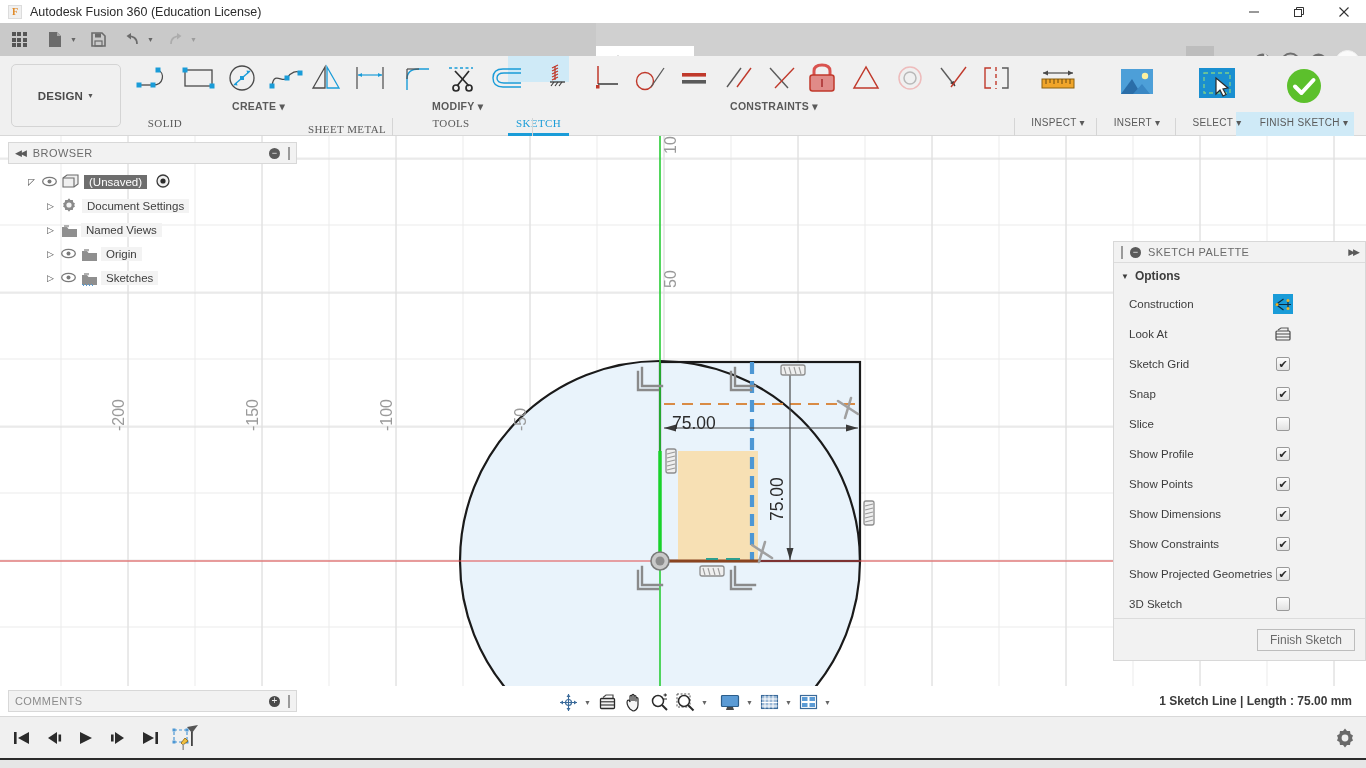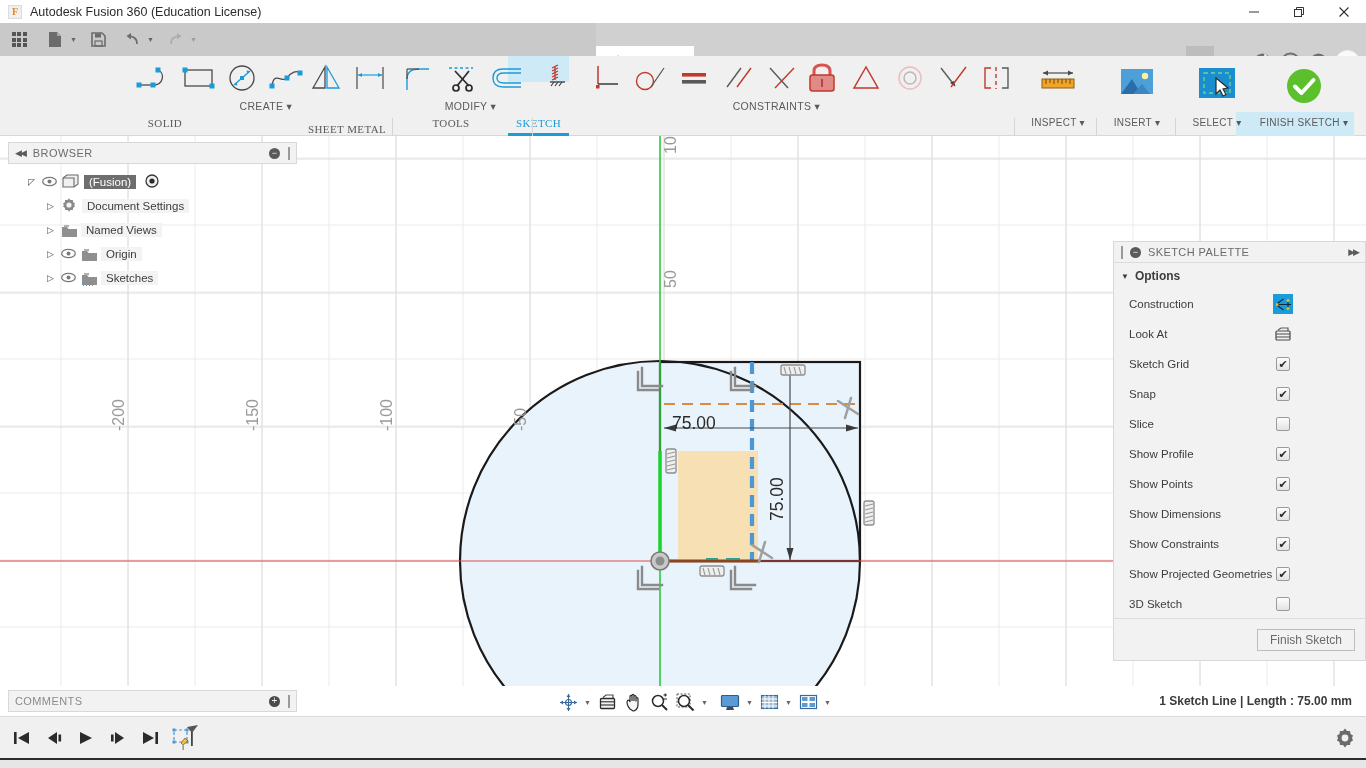"DESIGN" div.design-btn { html: none -> <div> <span>DESIGN</span> <span>▼</span> </div> }
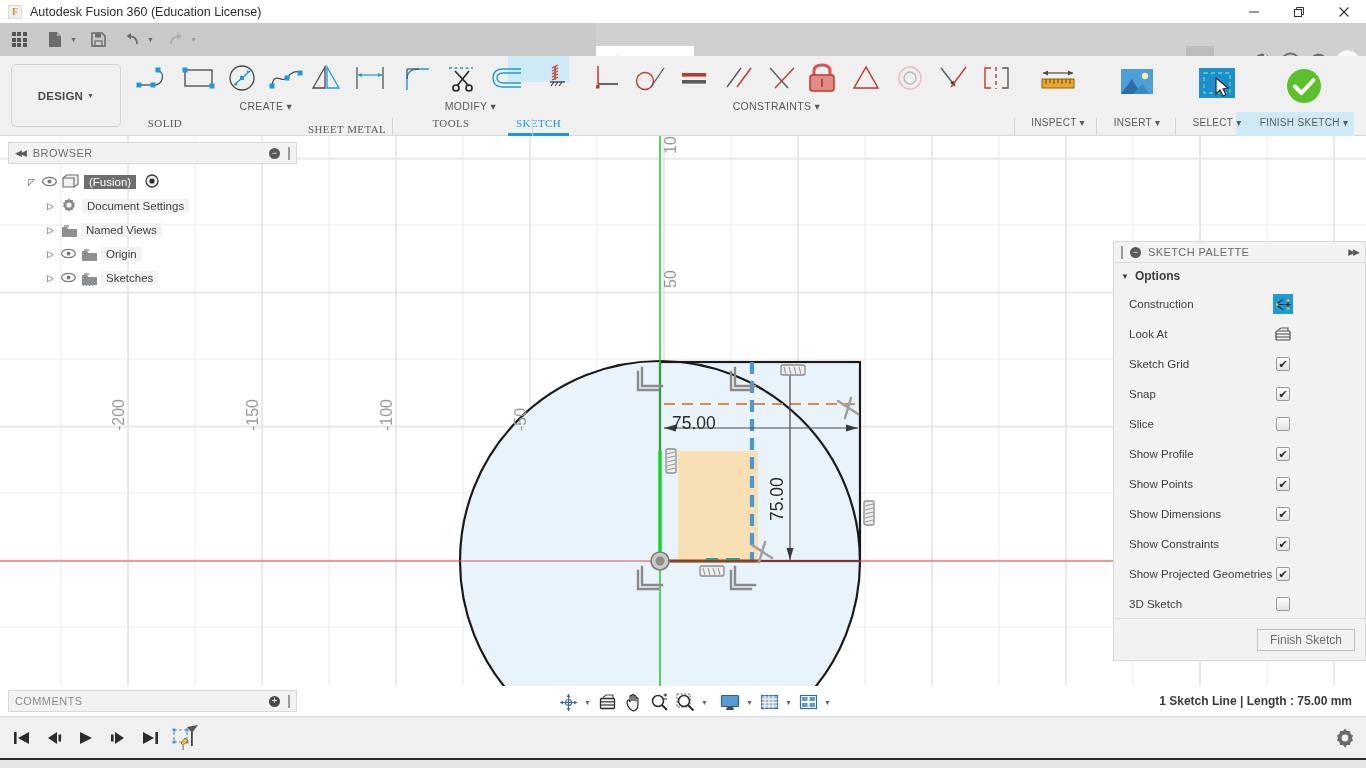"CREATE ▾" .plabel { font-weight: none -> bold; text-align: right -> left }
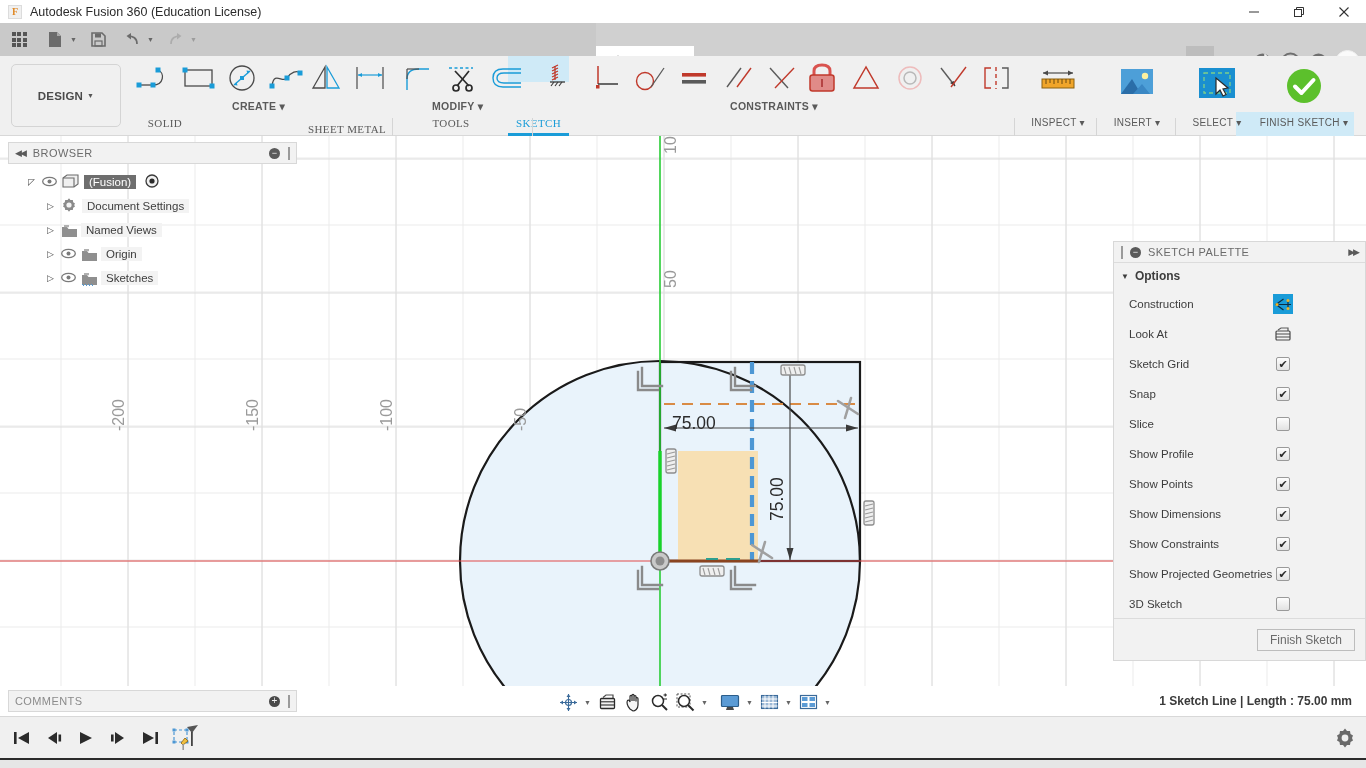"(Fusion)" span.lbl { text: Fusion -> Unsaved }
